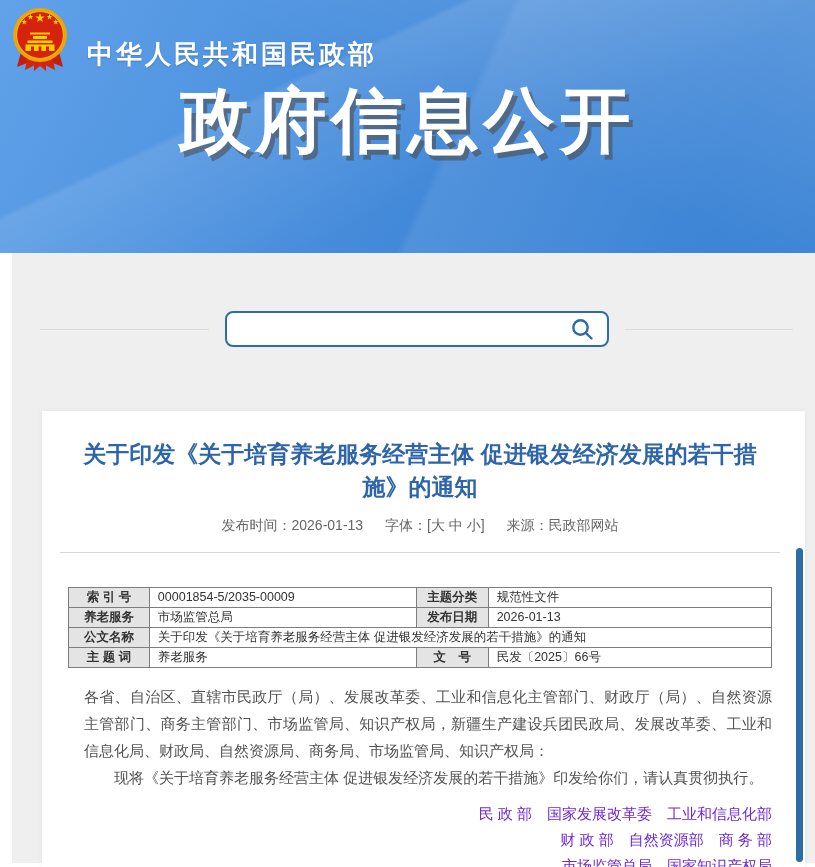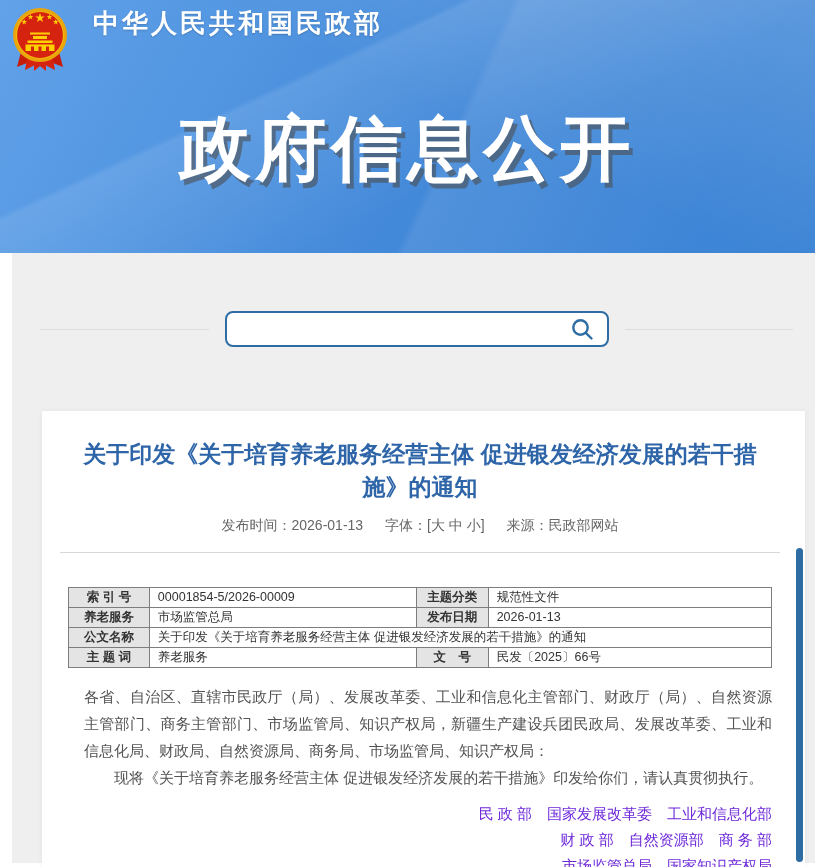"中华人民共和国民政部" .brand { align-items: flex-start -> flex-end; gap: 23px -> 17px }
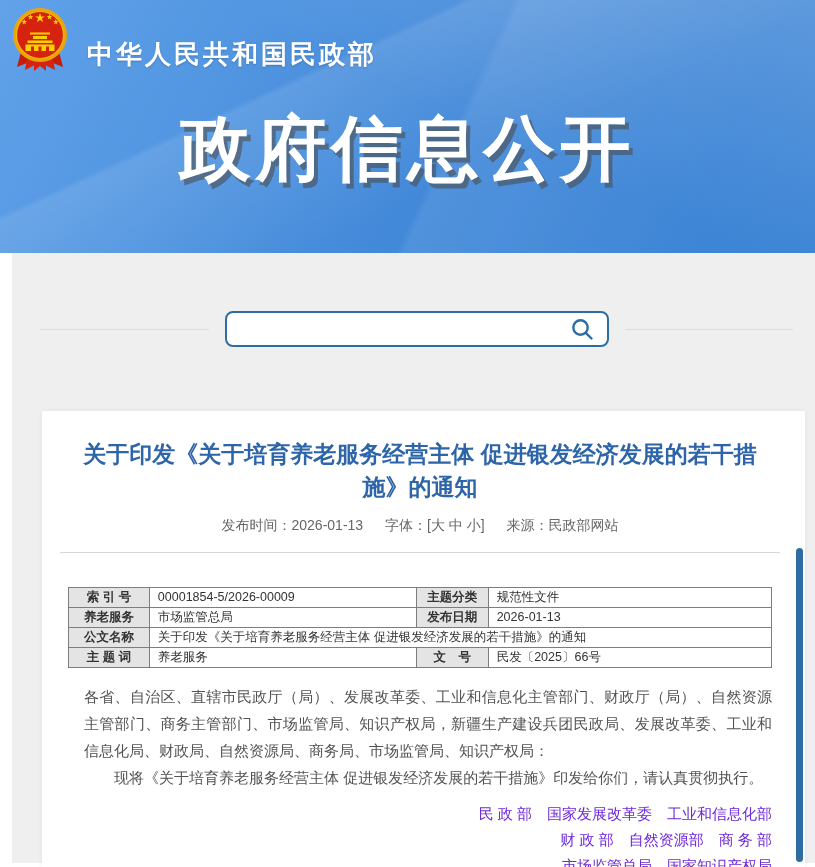"政府信息公开" .banner-title { margin-top: 28px -> none }
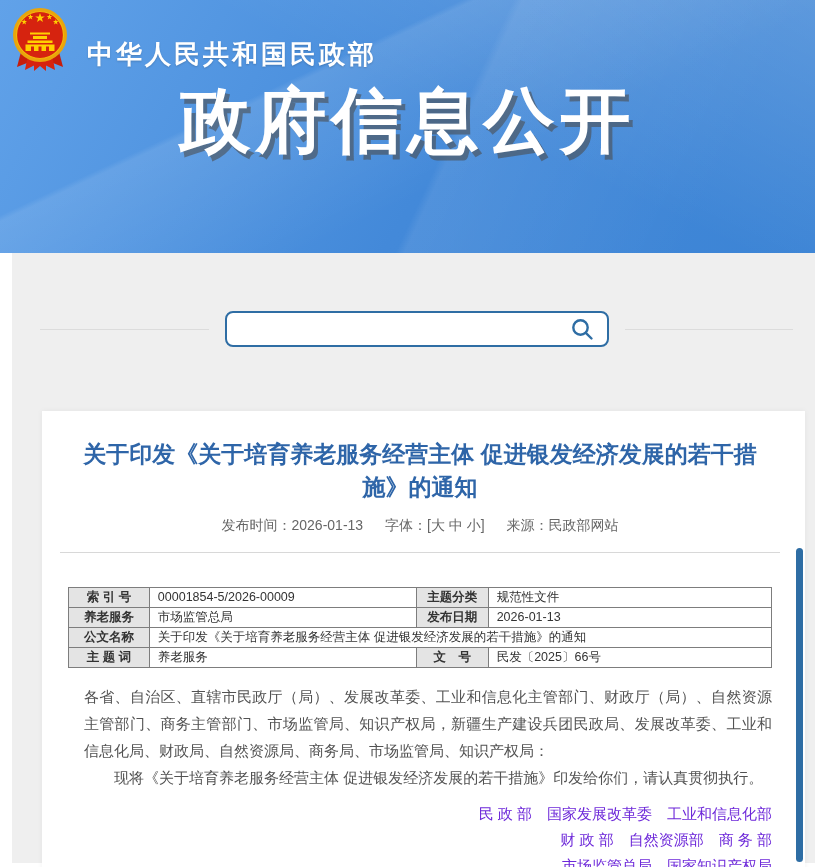"00001854-5/2026-00009" td { text: 00001854-5/2026-00009 -> 00001854-5/2035-00009 }
